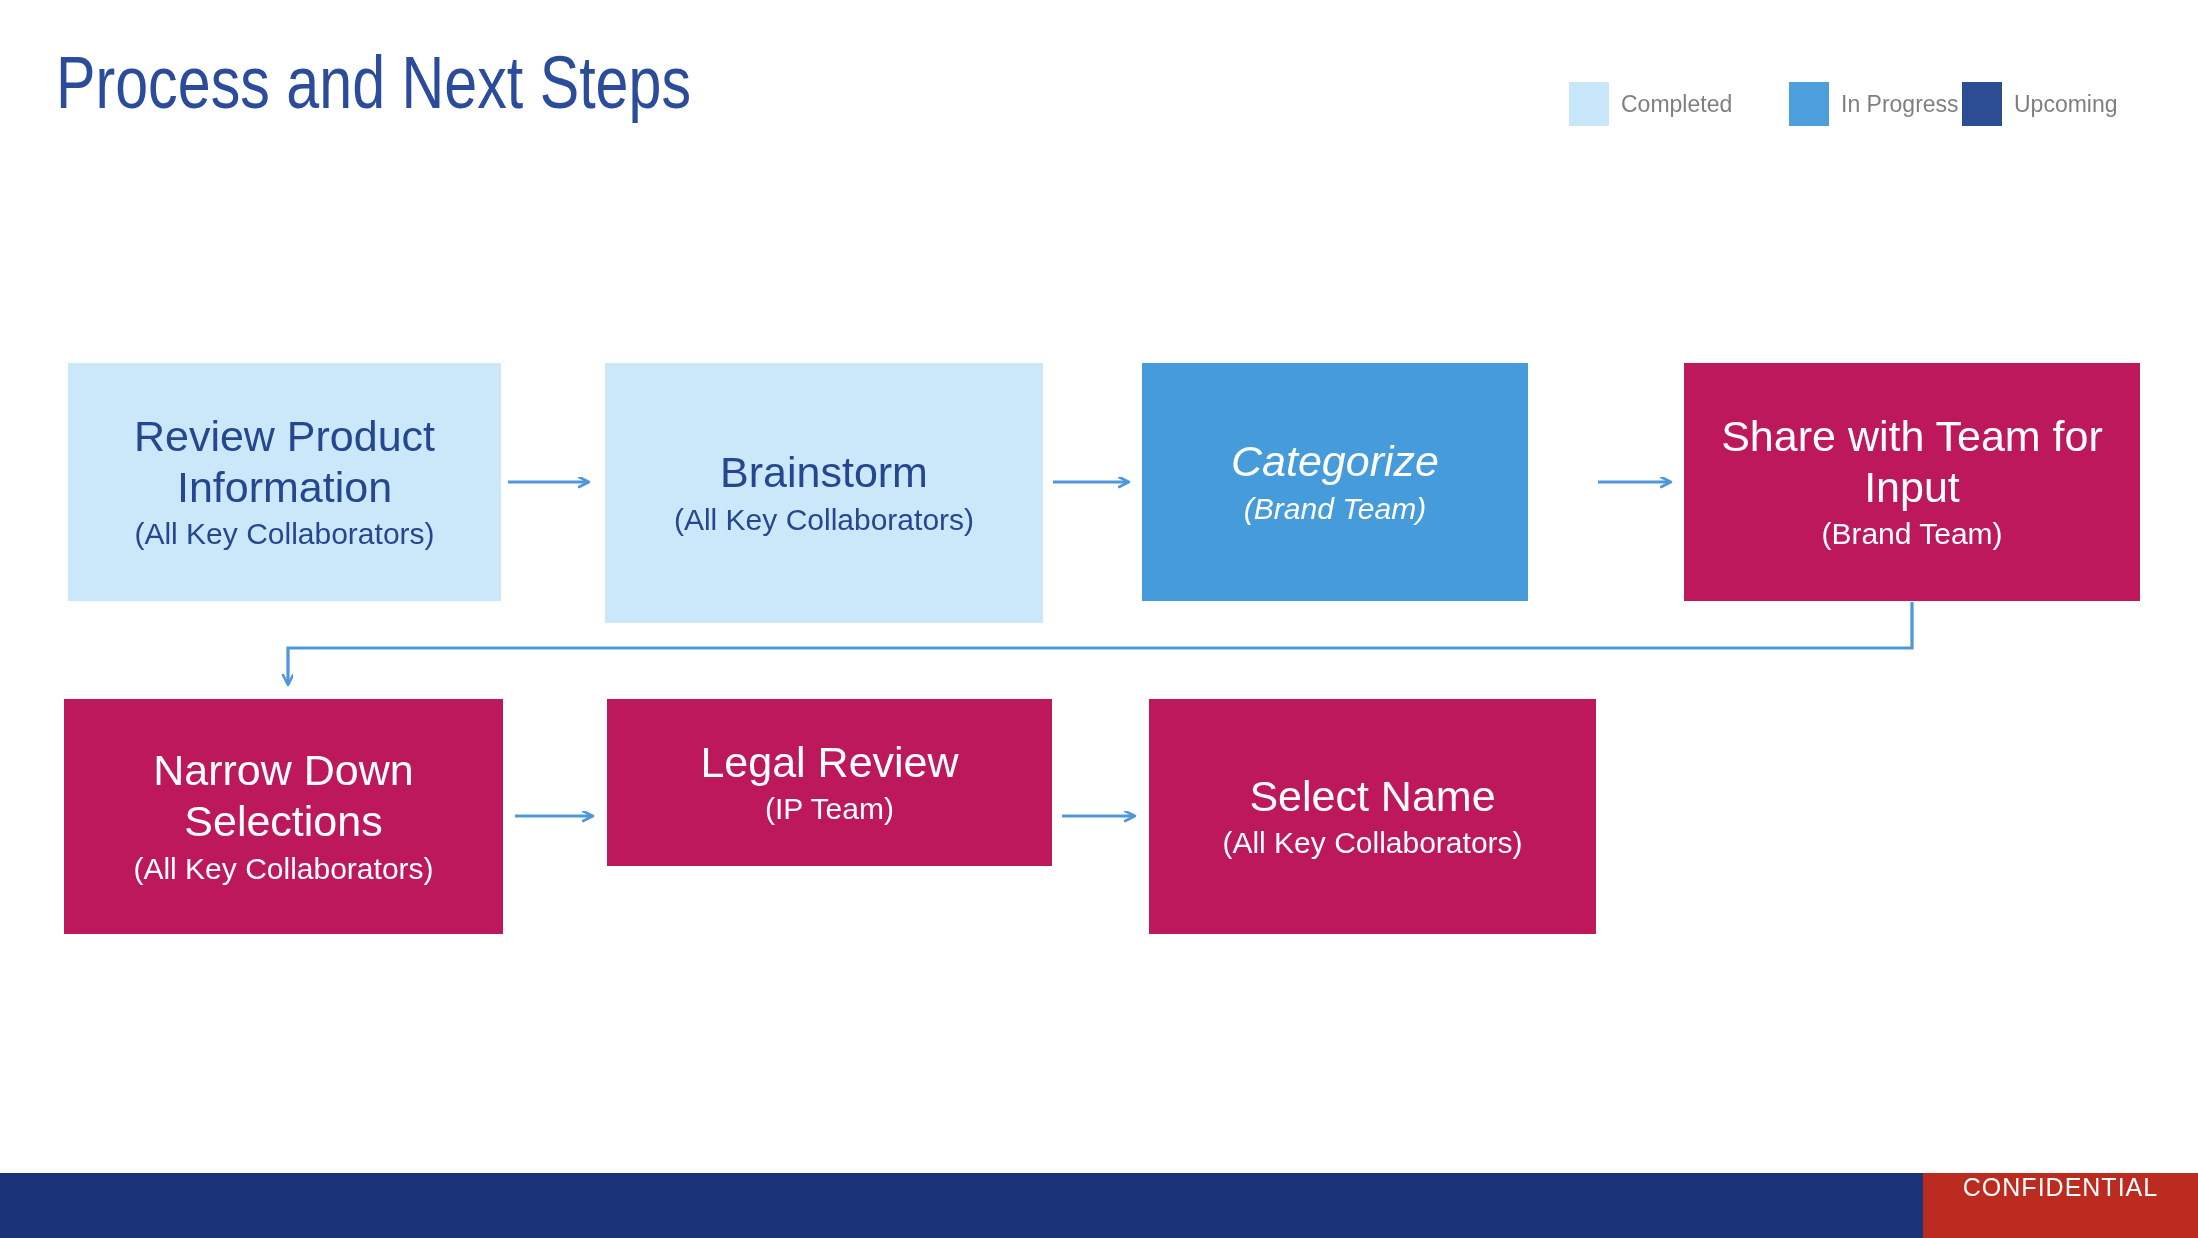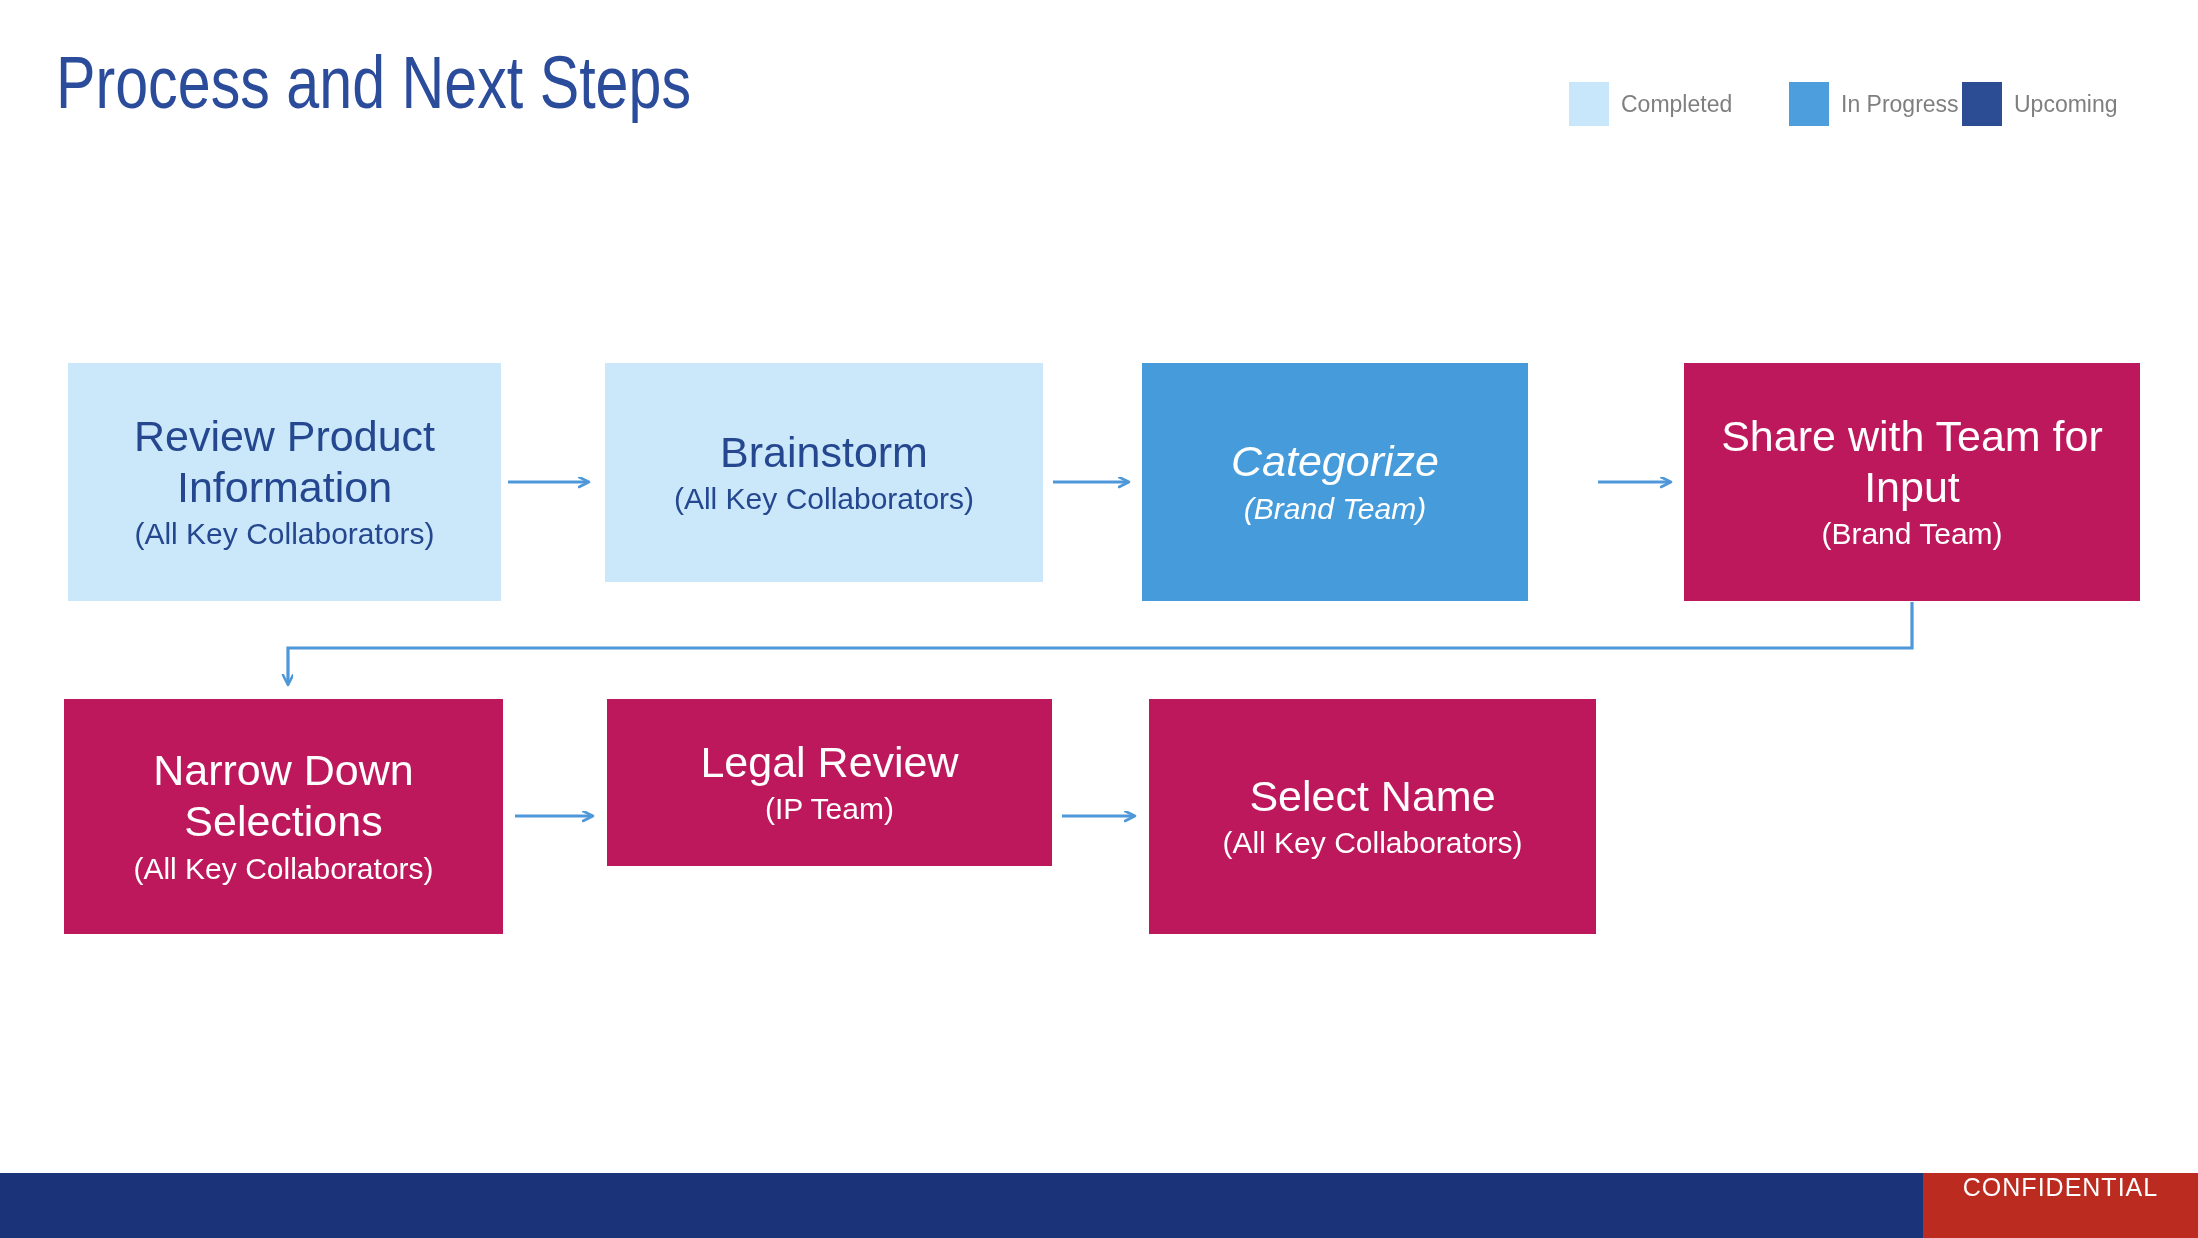"Brainstorm" div.box { height: 219px -> 260px }
